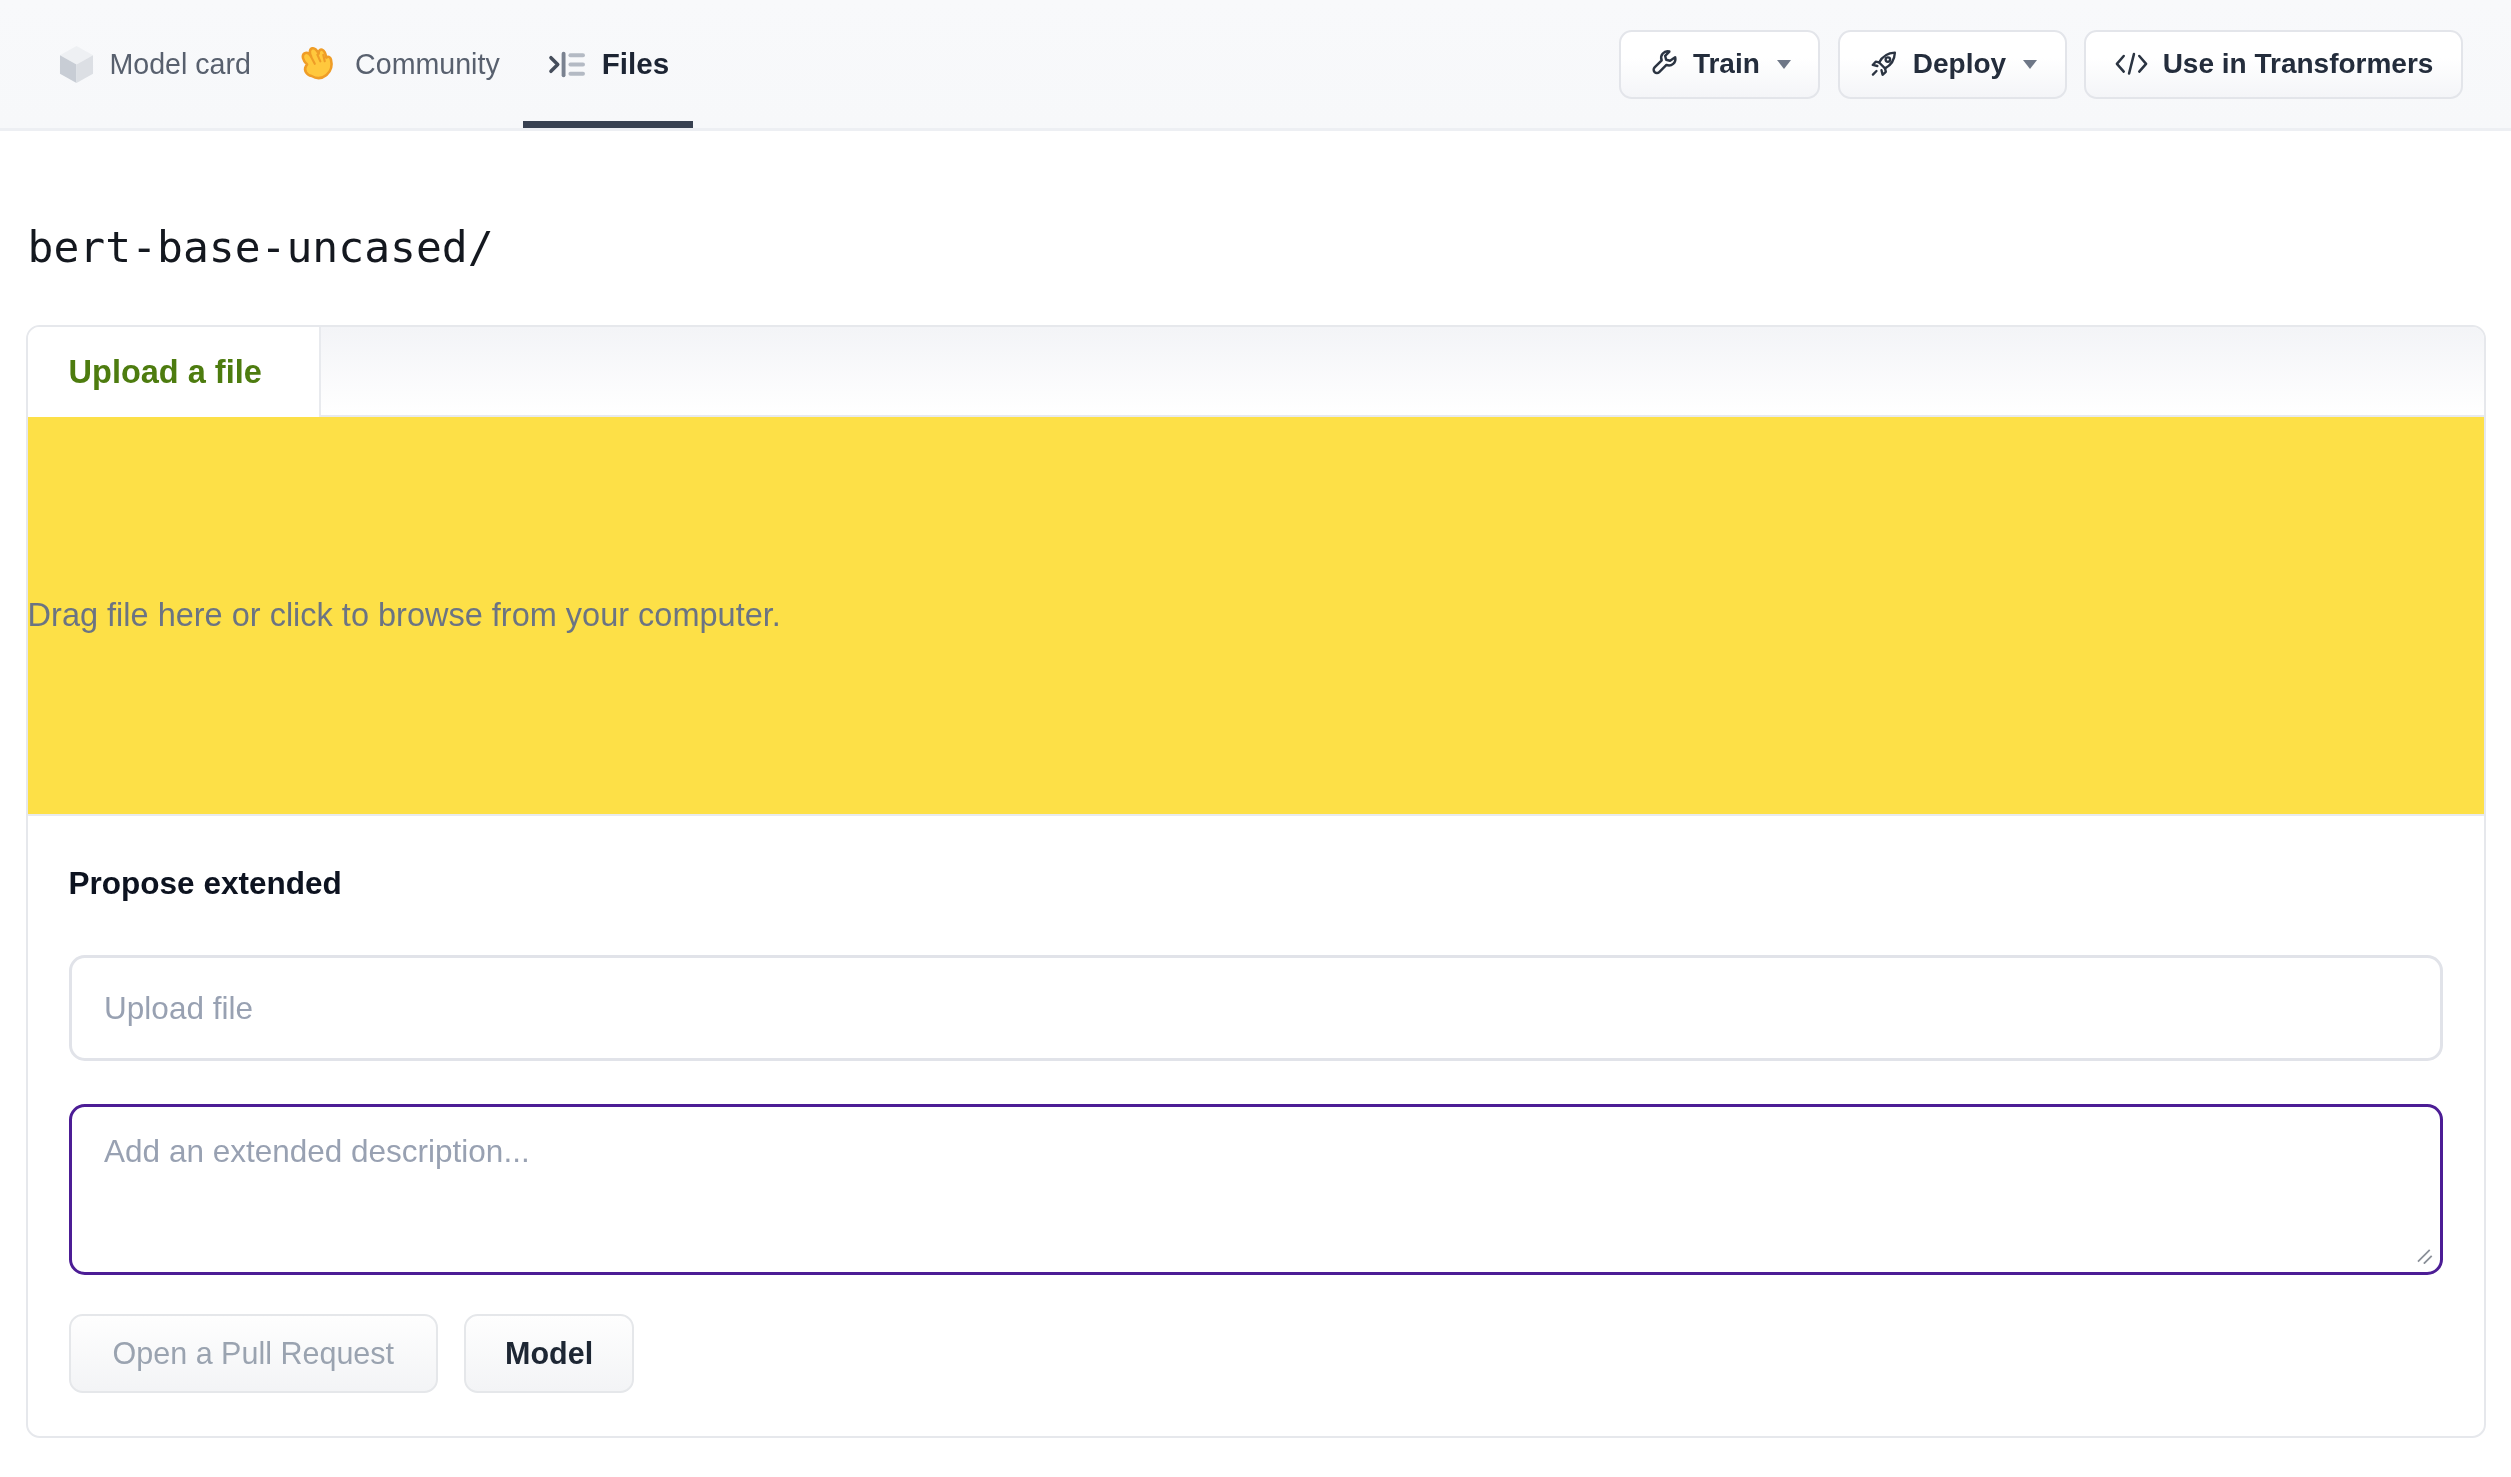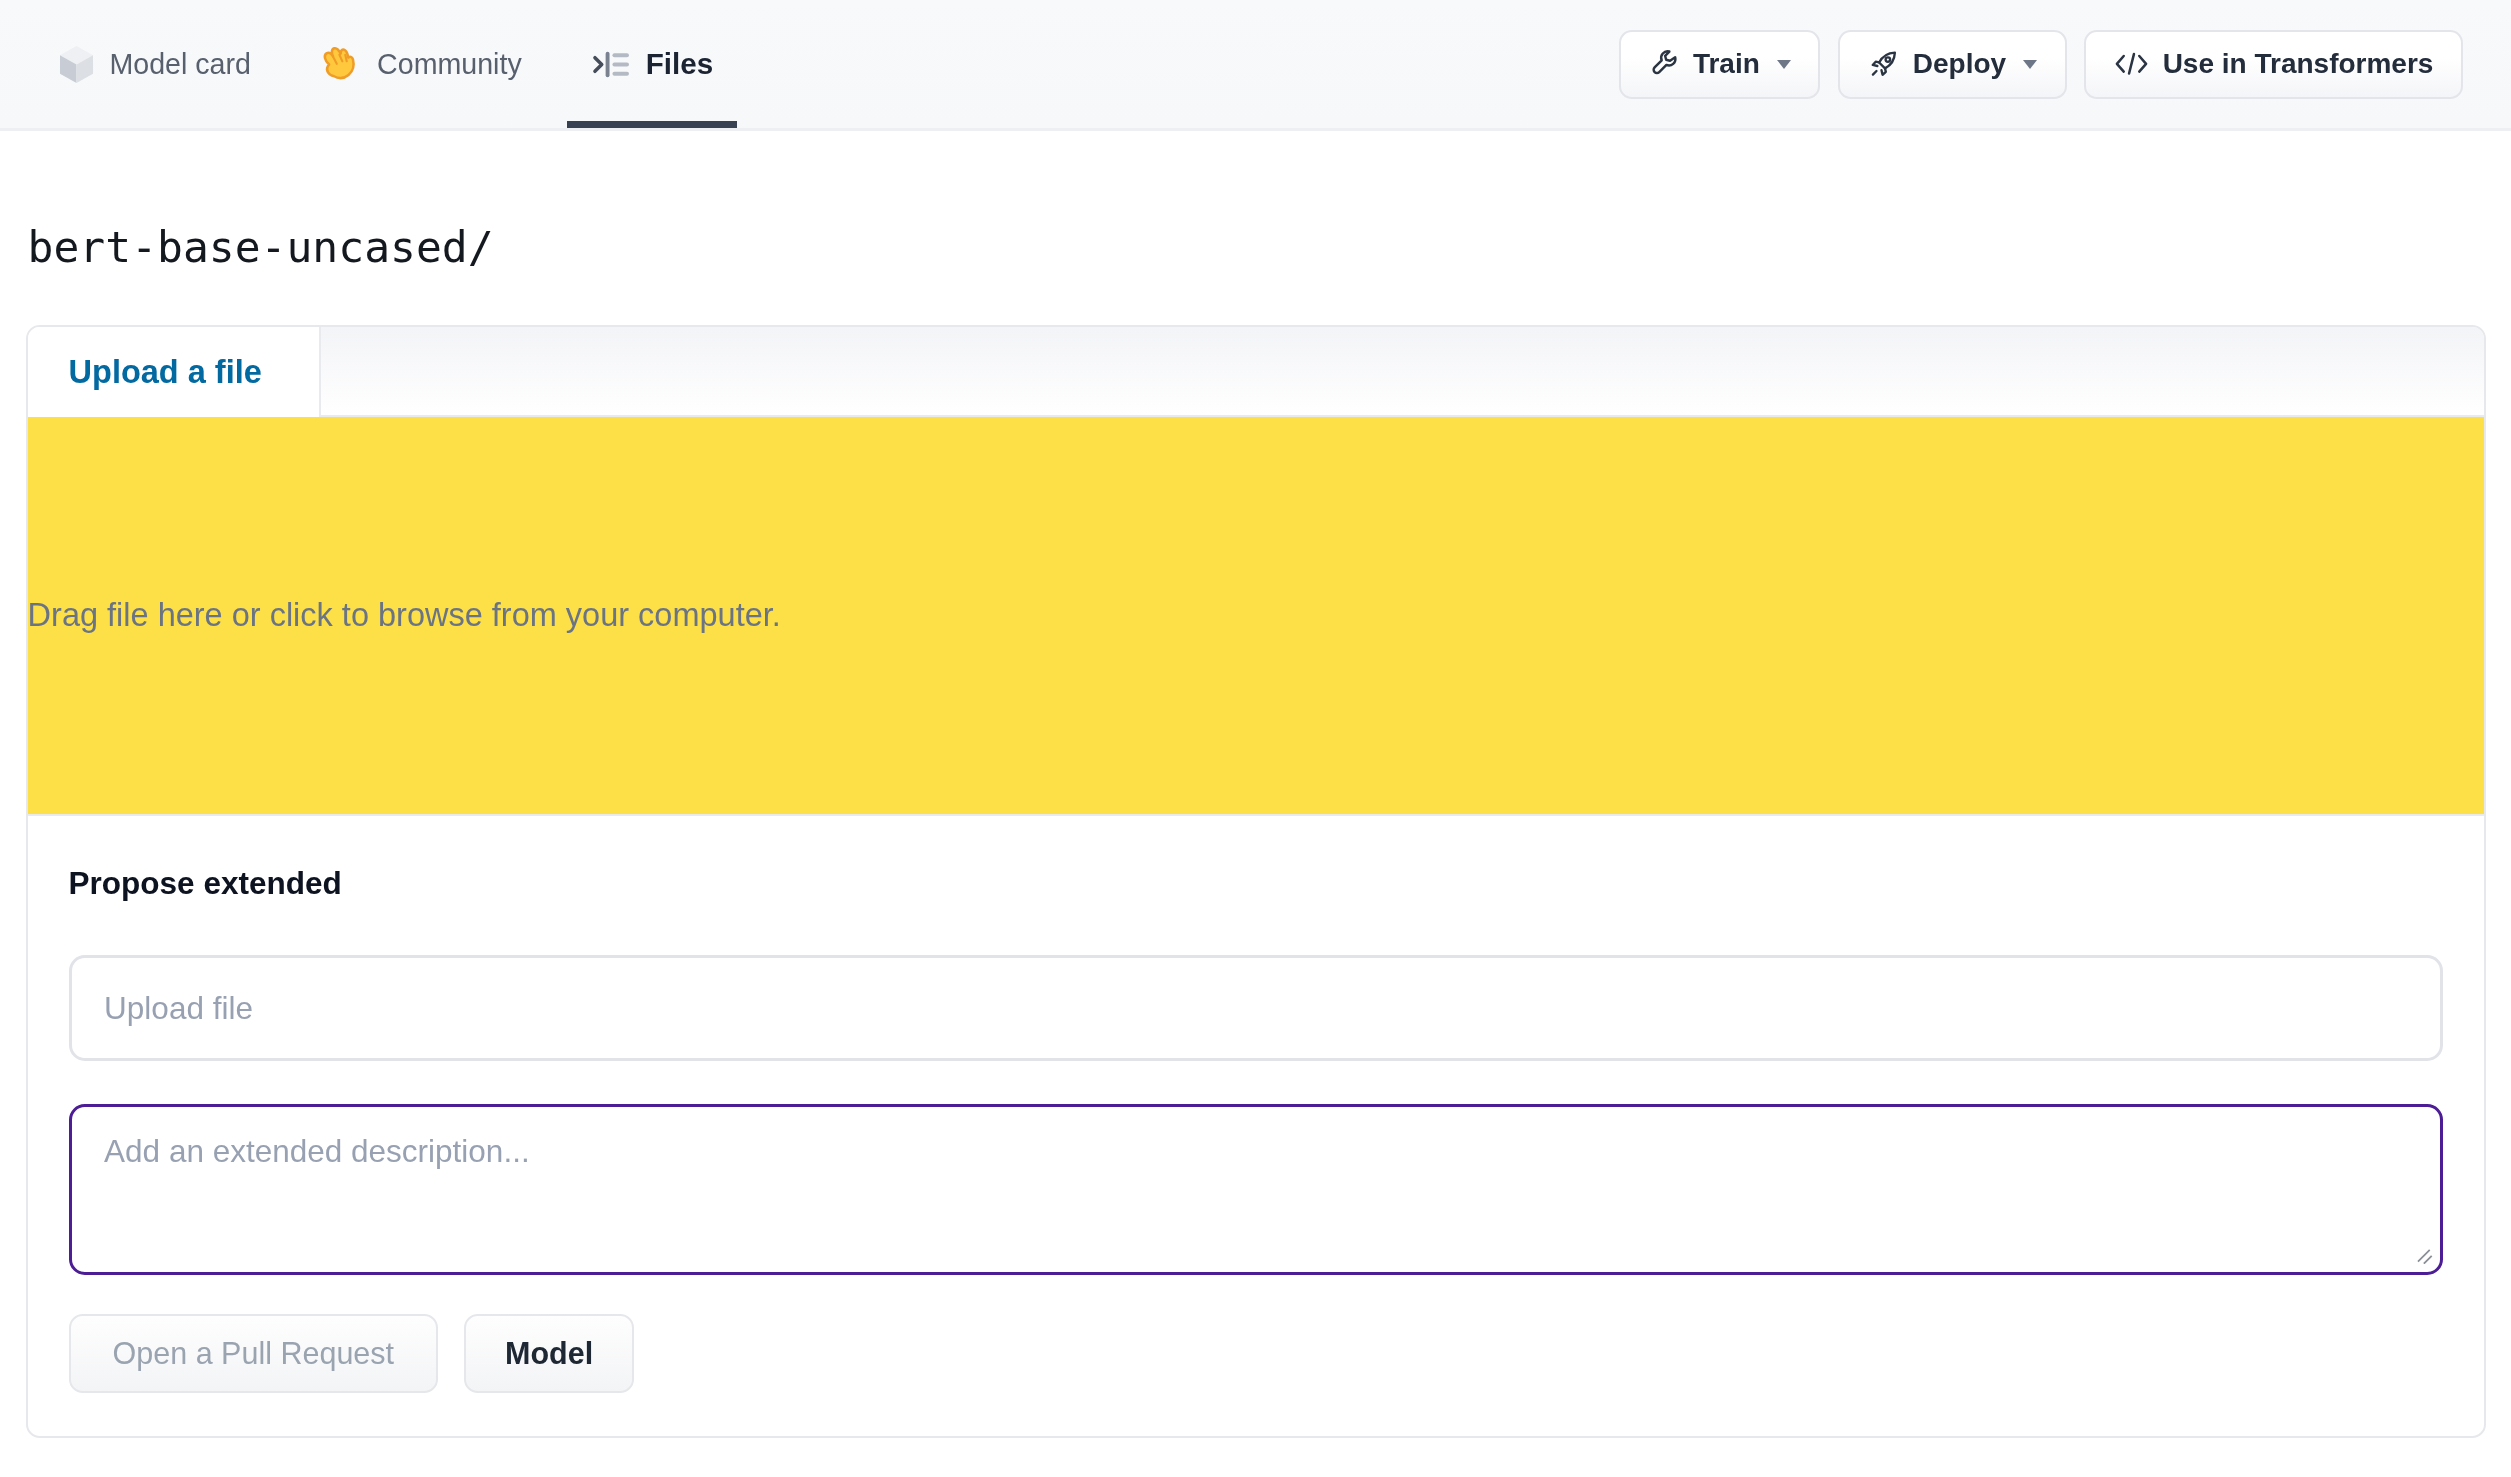"Model card" .nav { gap: 26px -> 4px }
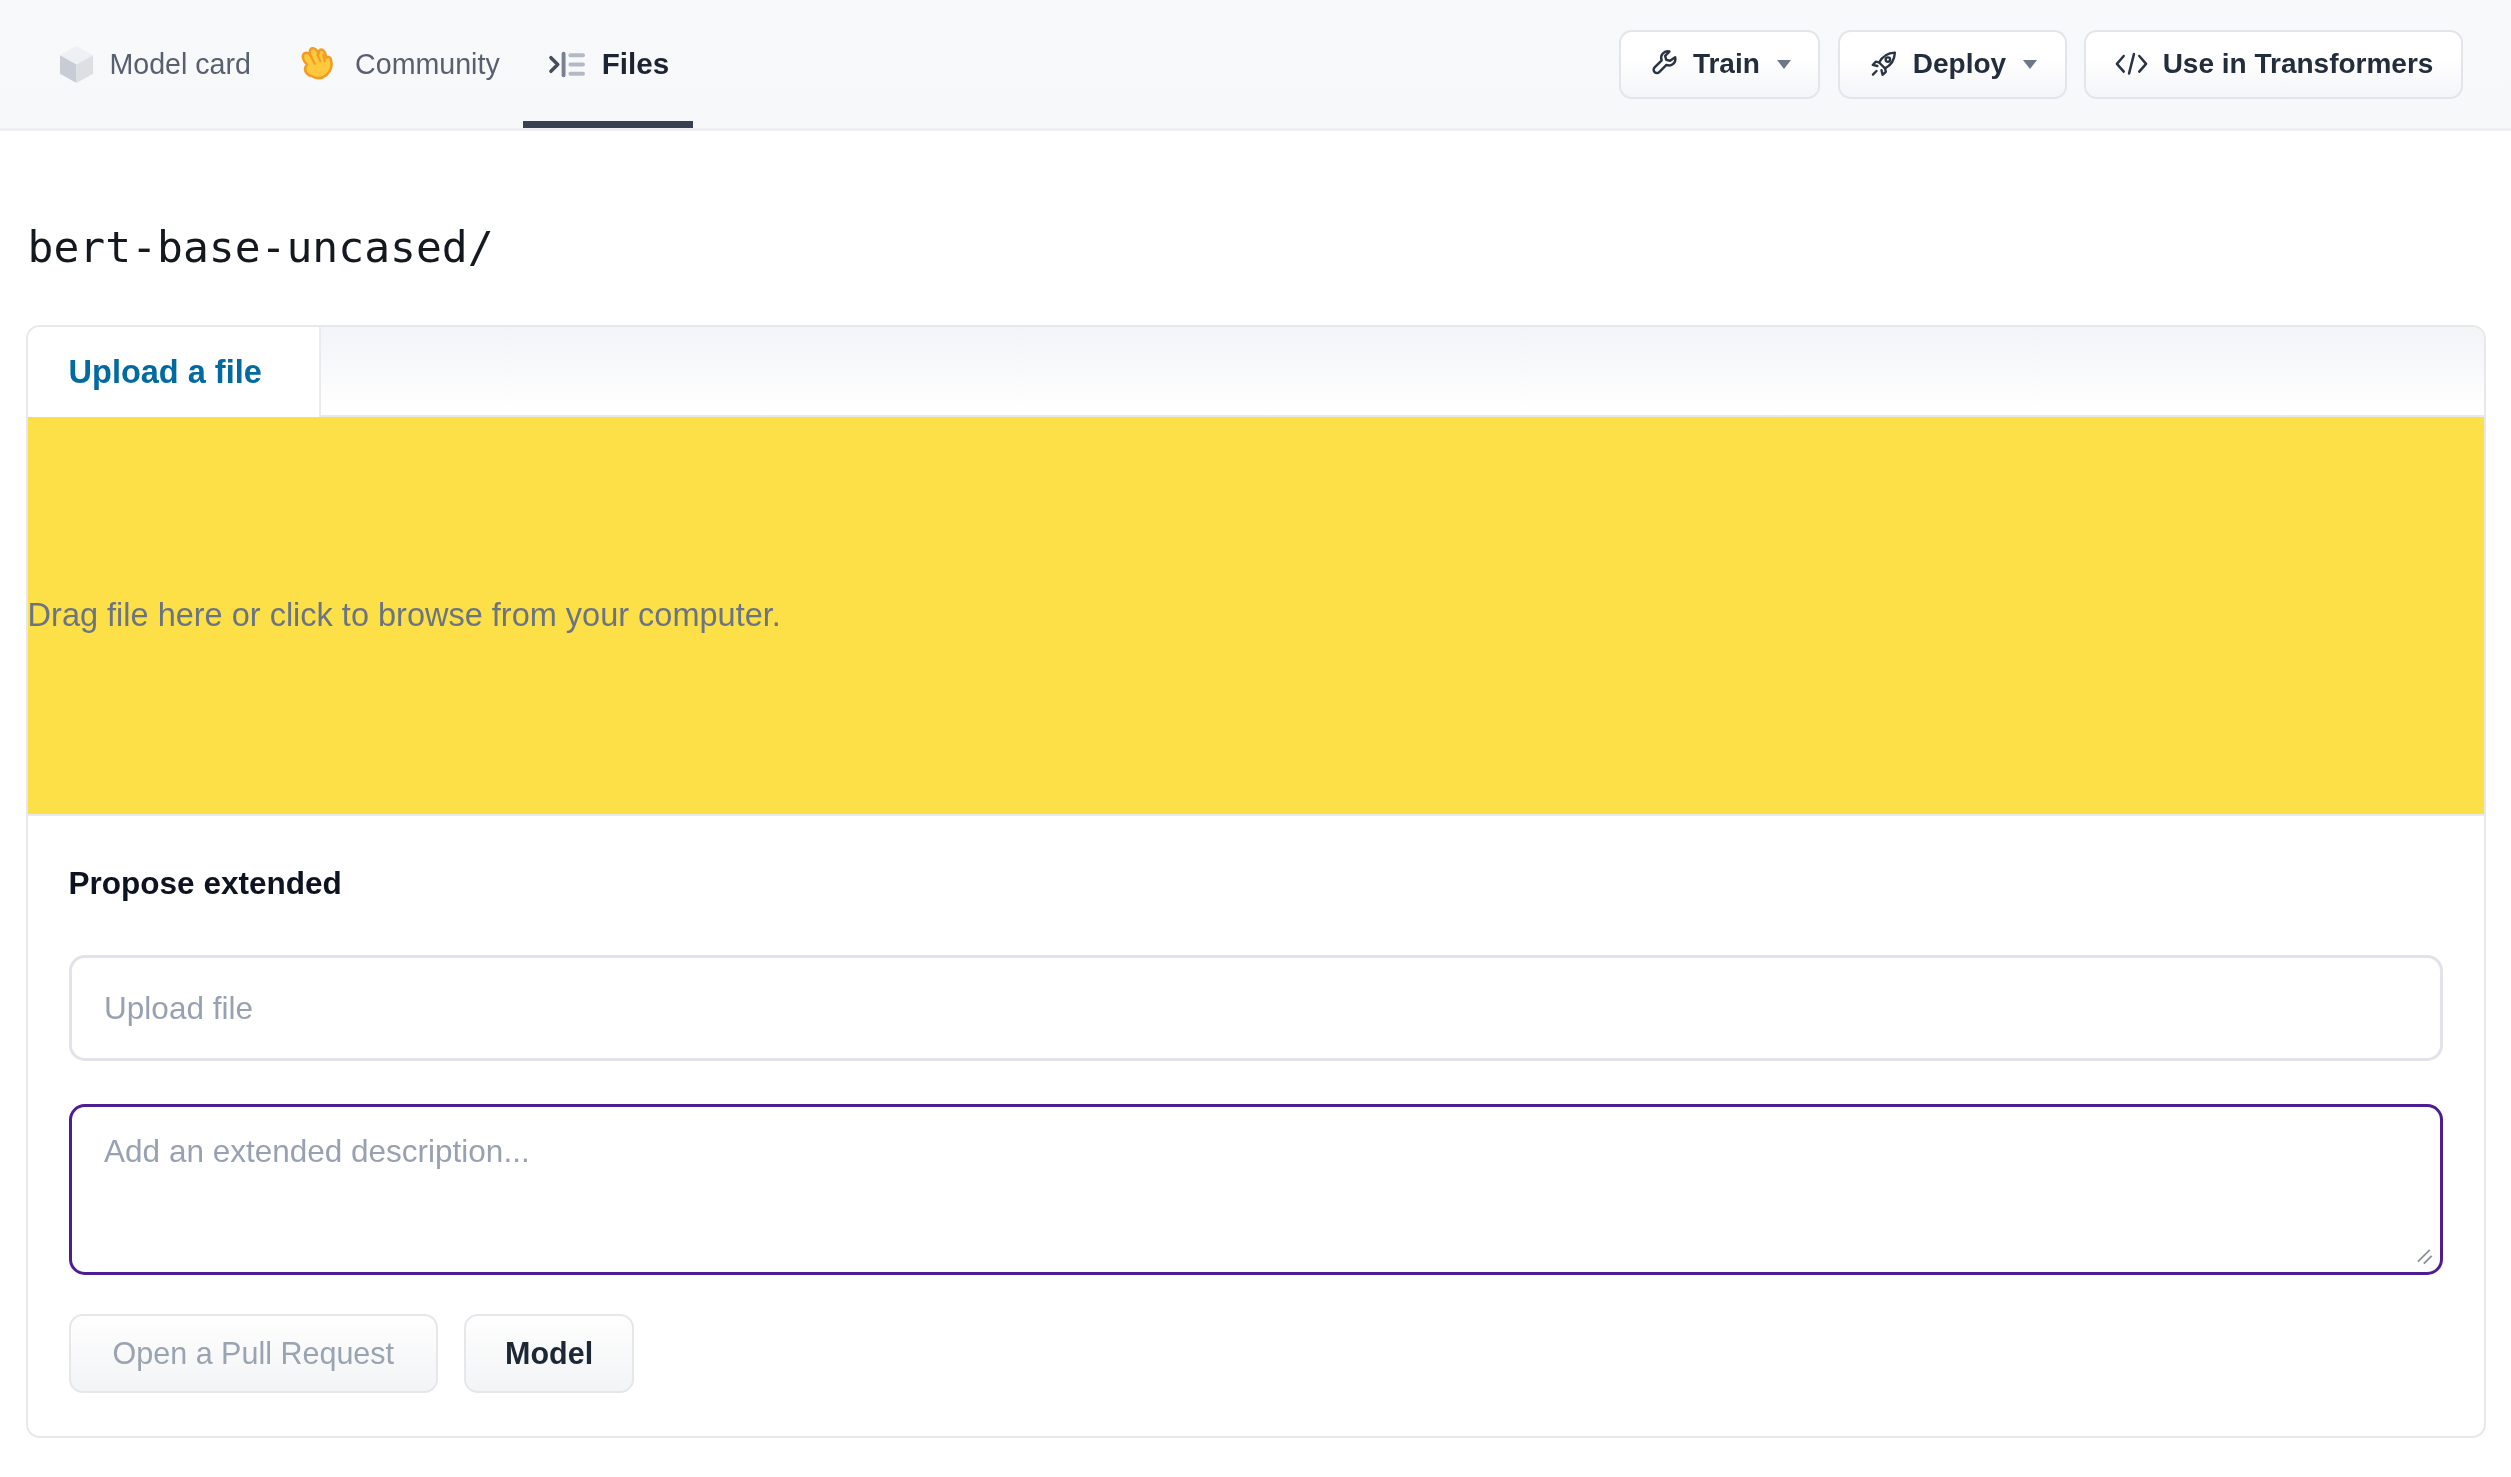"Upload a file" .card-tab { color: #0369a1 -> #4d7c0f }
